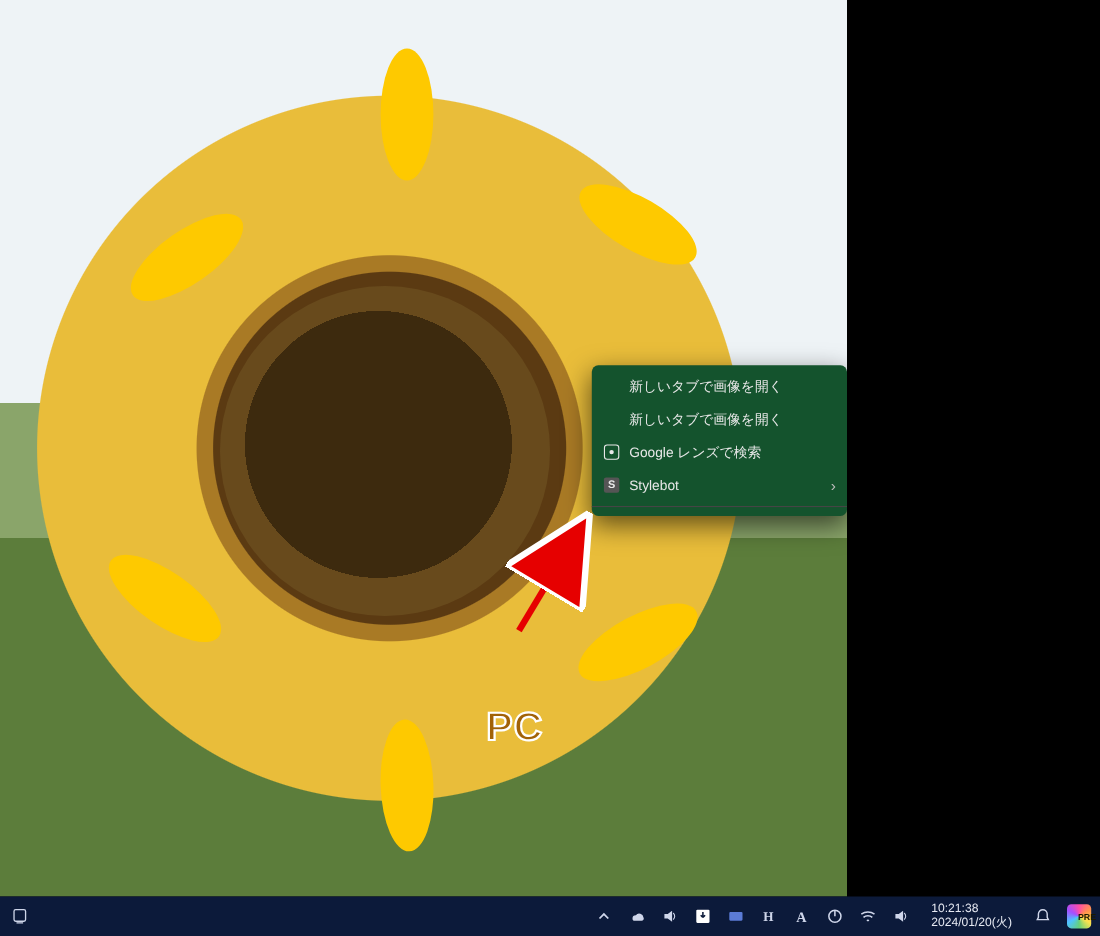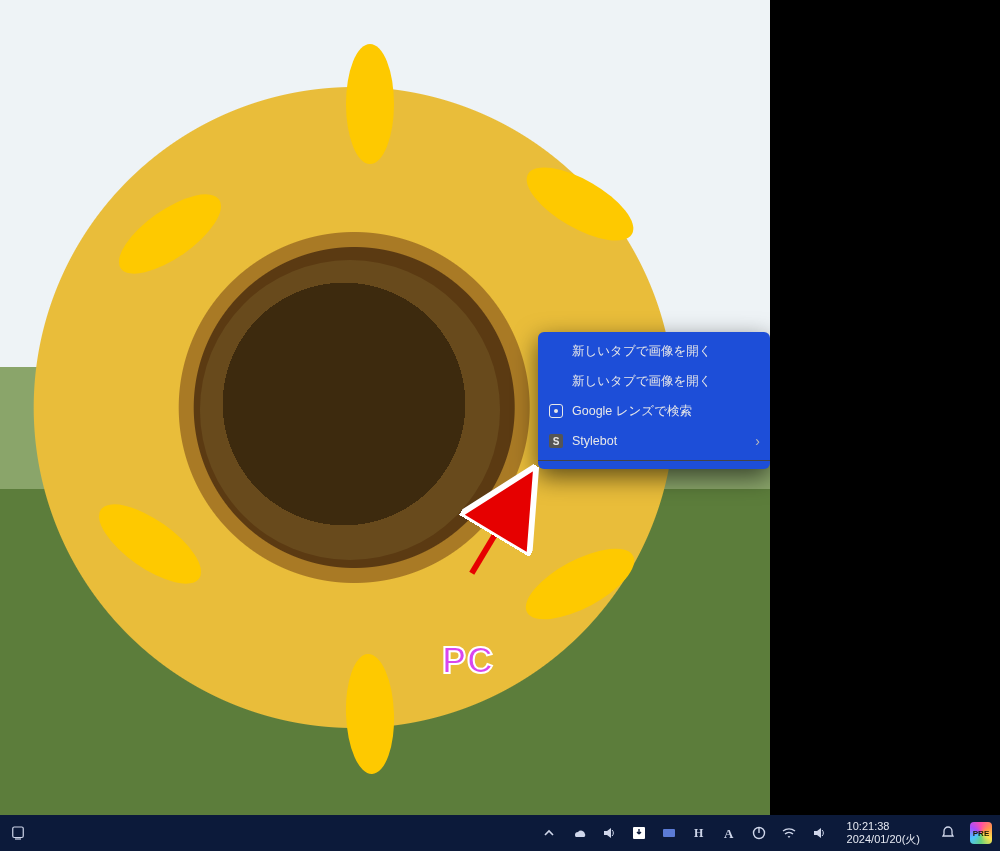"新しいタブで画像を開く" .ctx { background: #1d4ed8 -> #14532d }
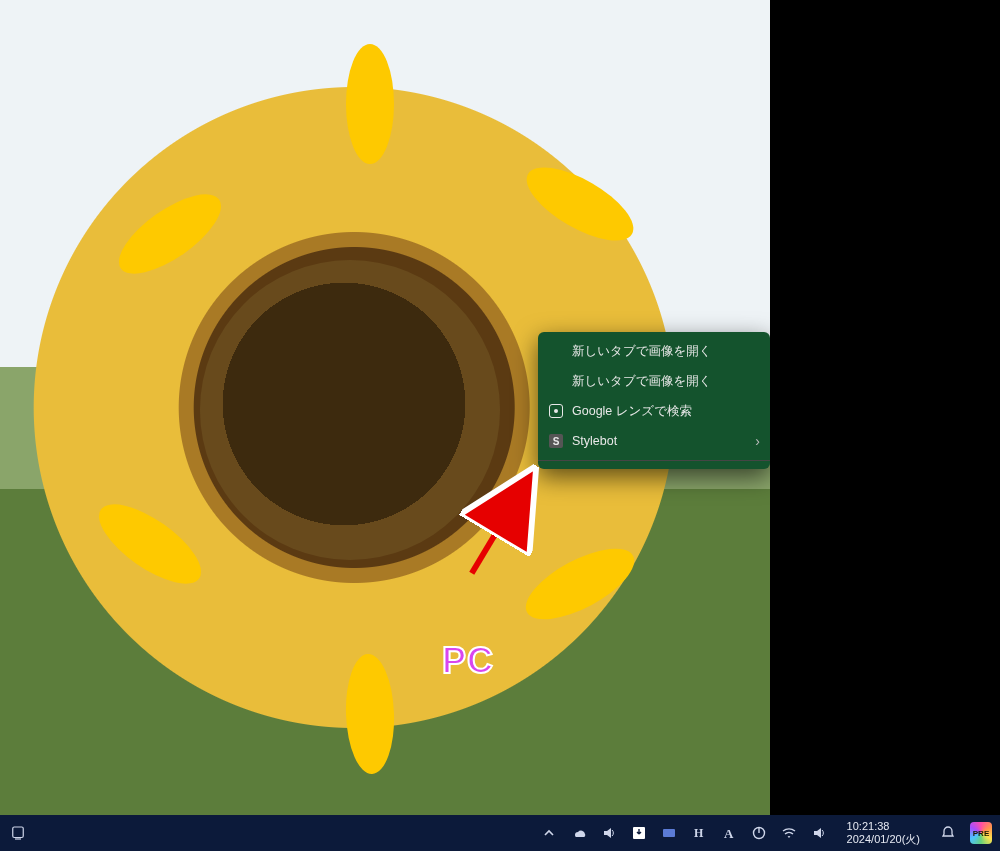"PC" .pc-label { color: #d946ef -> #a16207 }
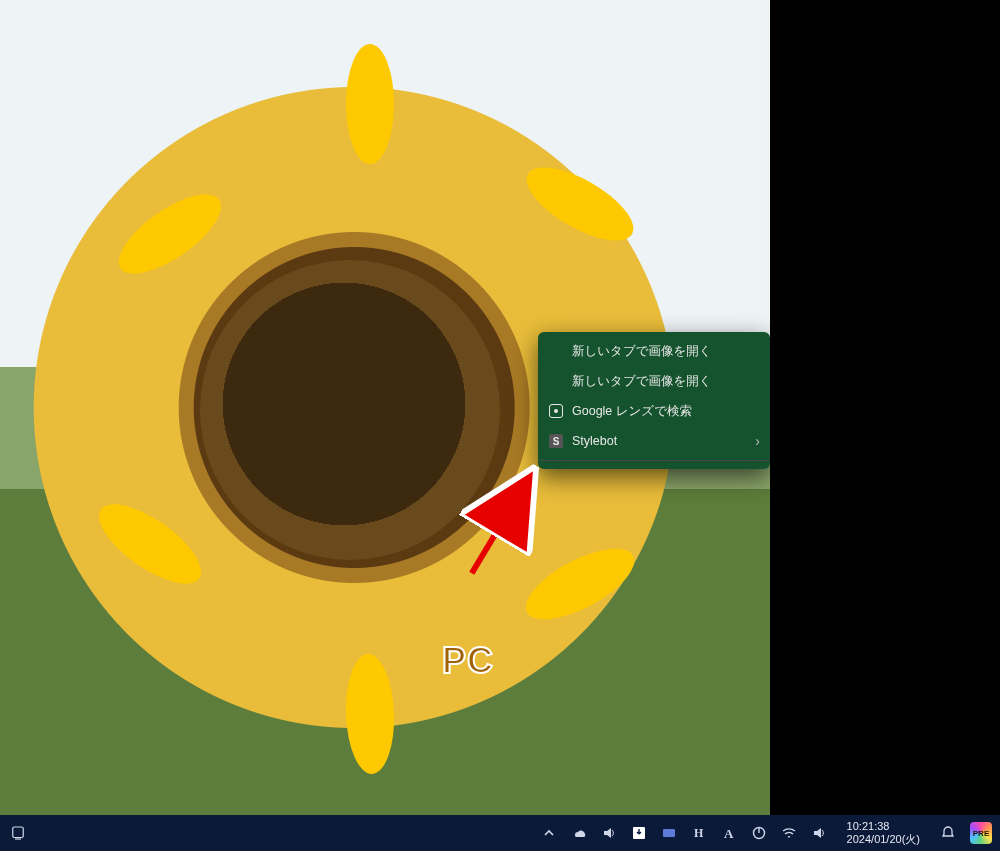"PRE" .pre { justify-content: center -> none; padding-left: none -> 10px }
